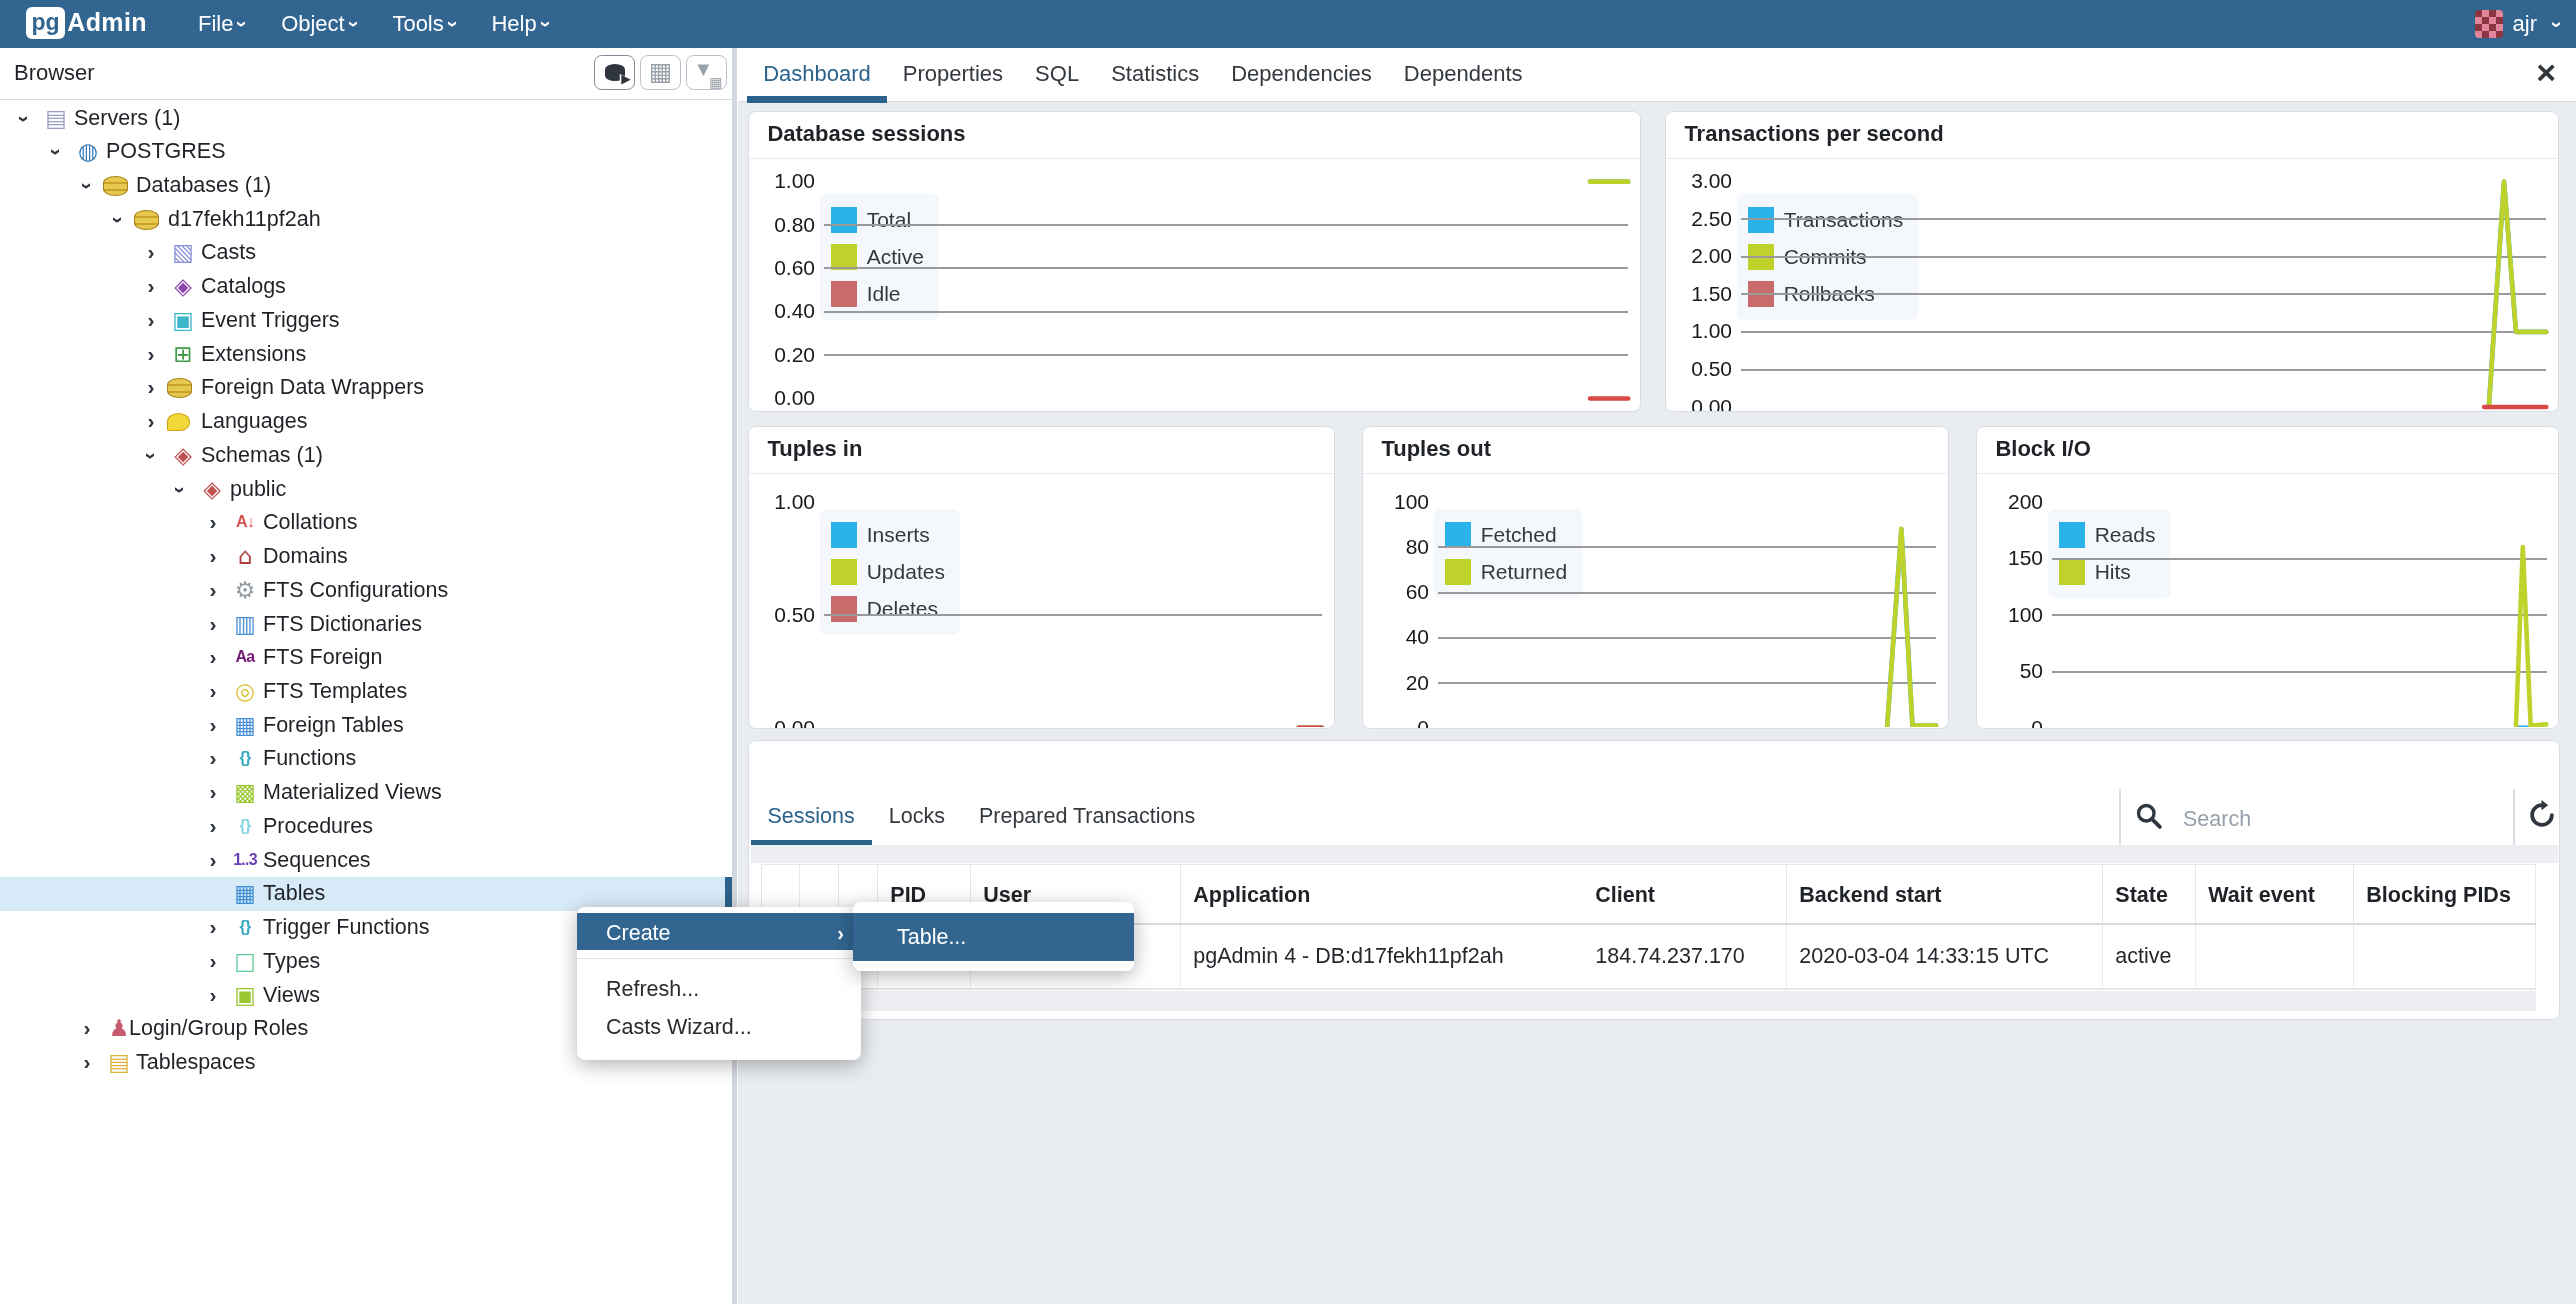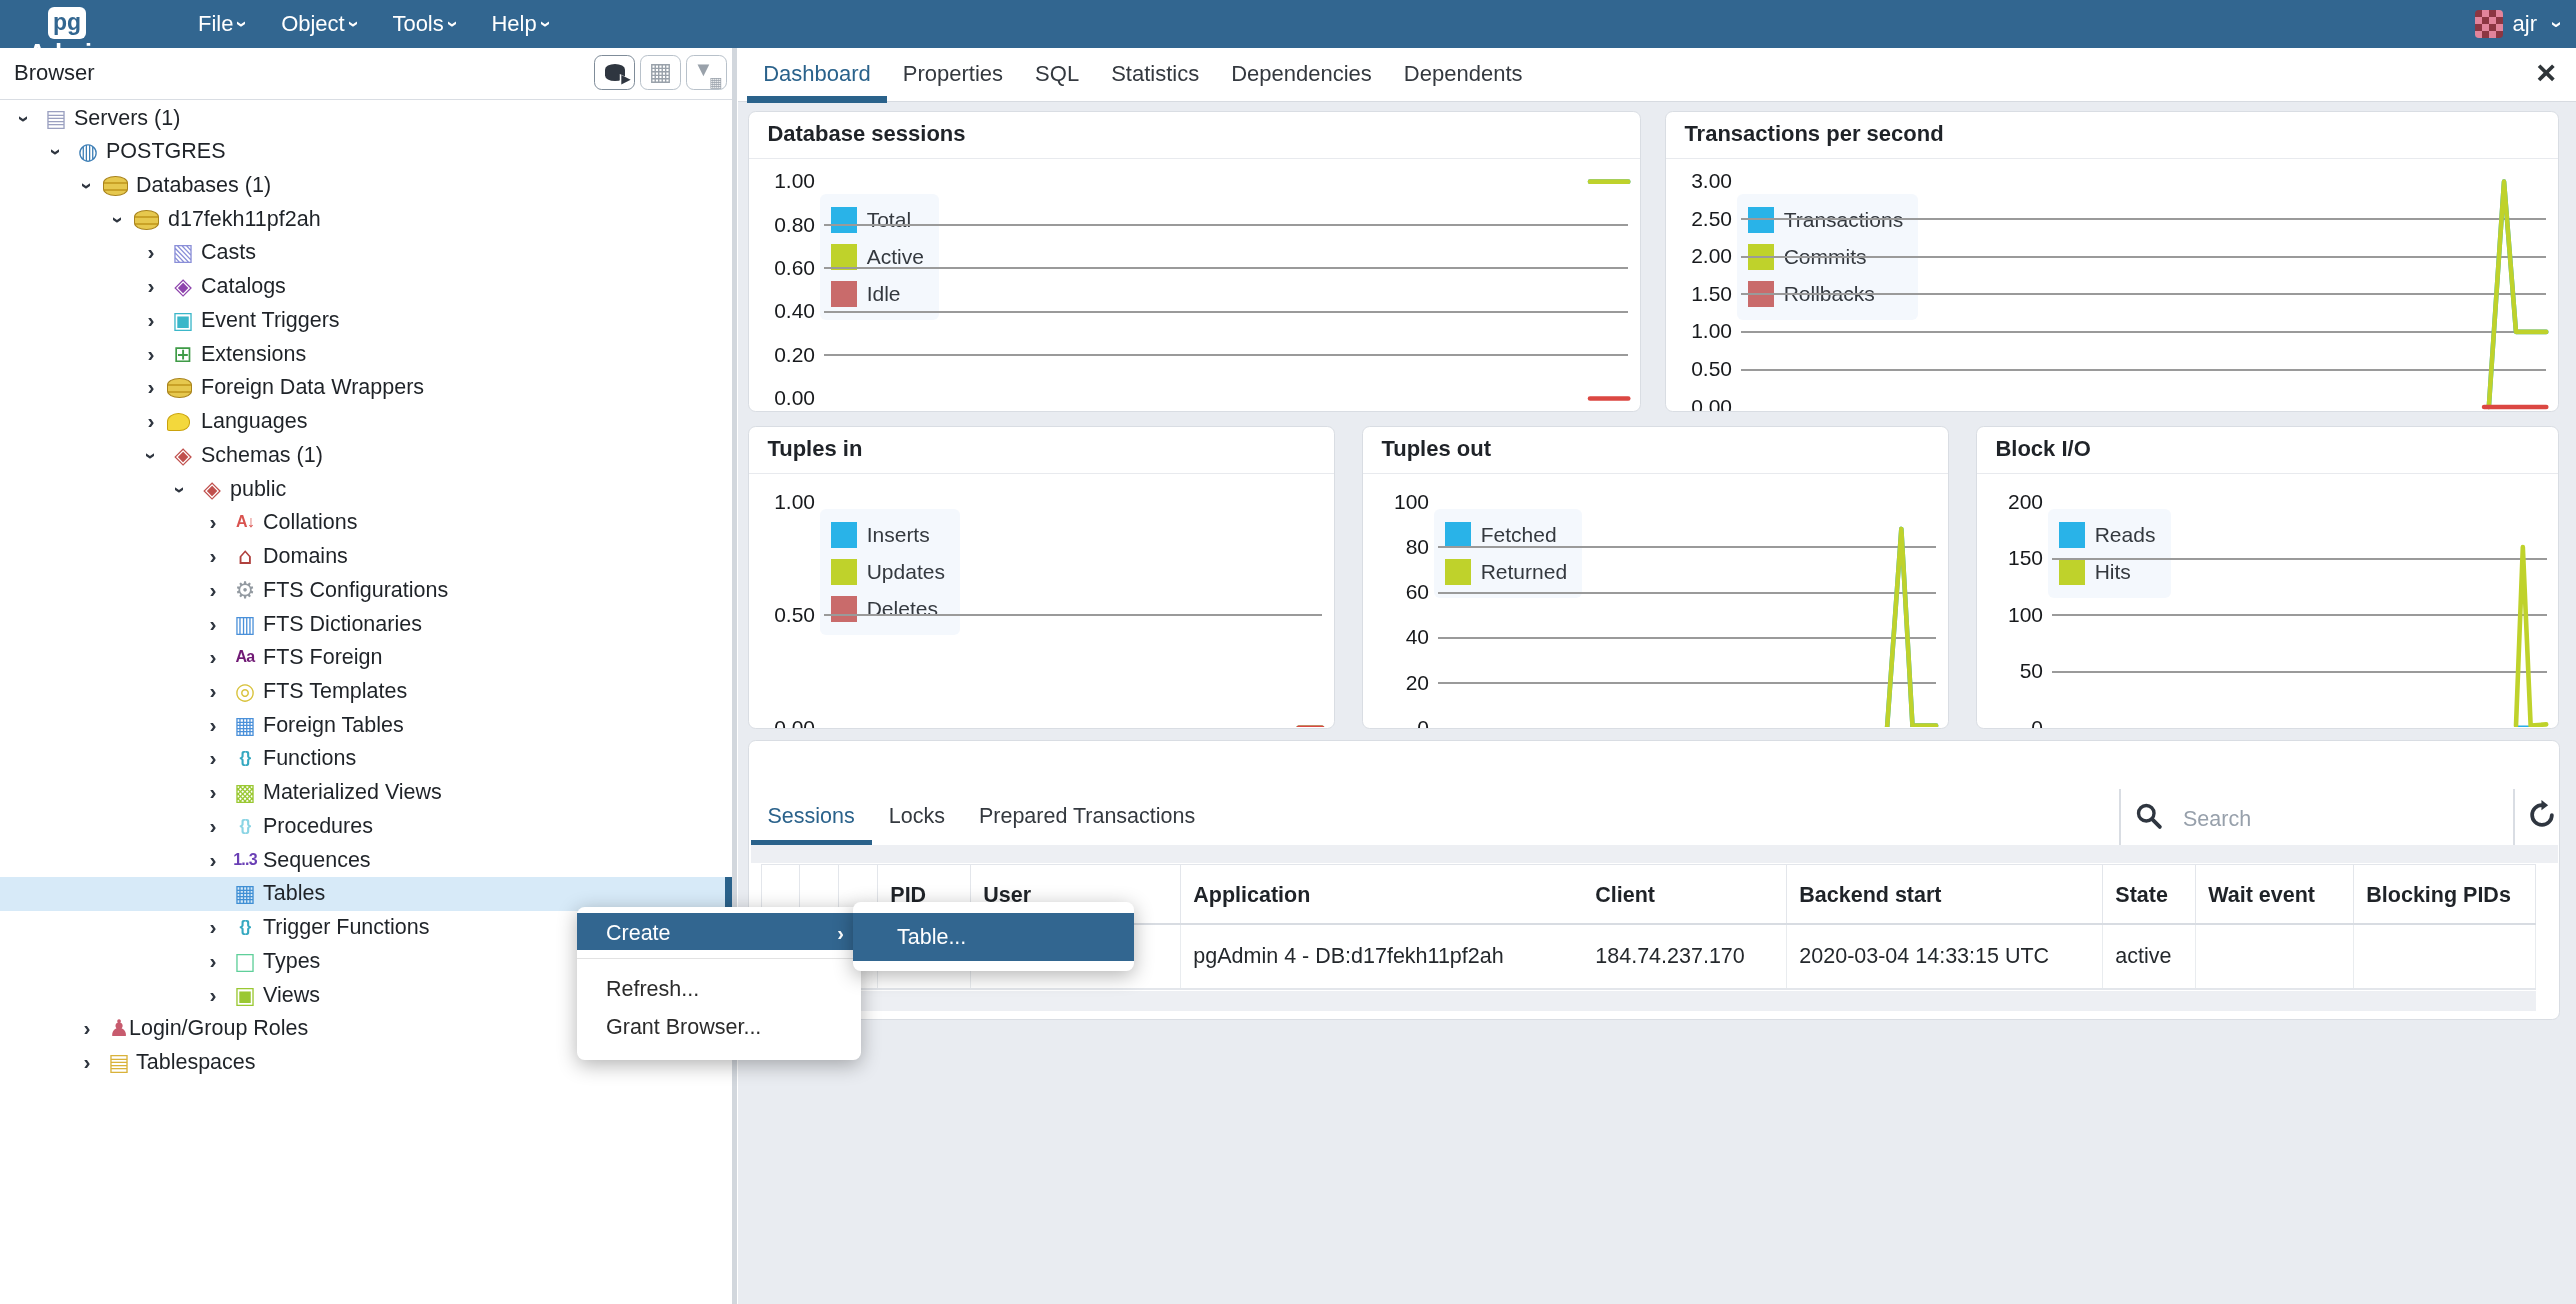"pg" .logo { flex-direction: column -> none }
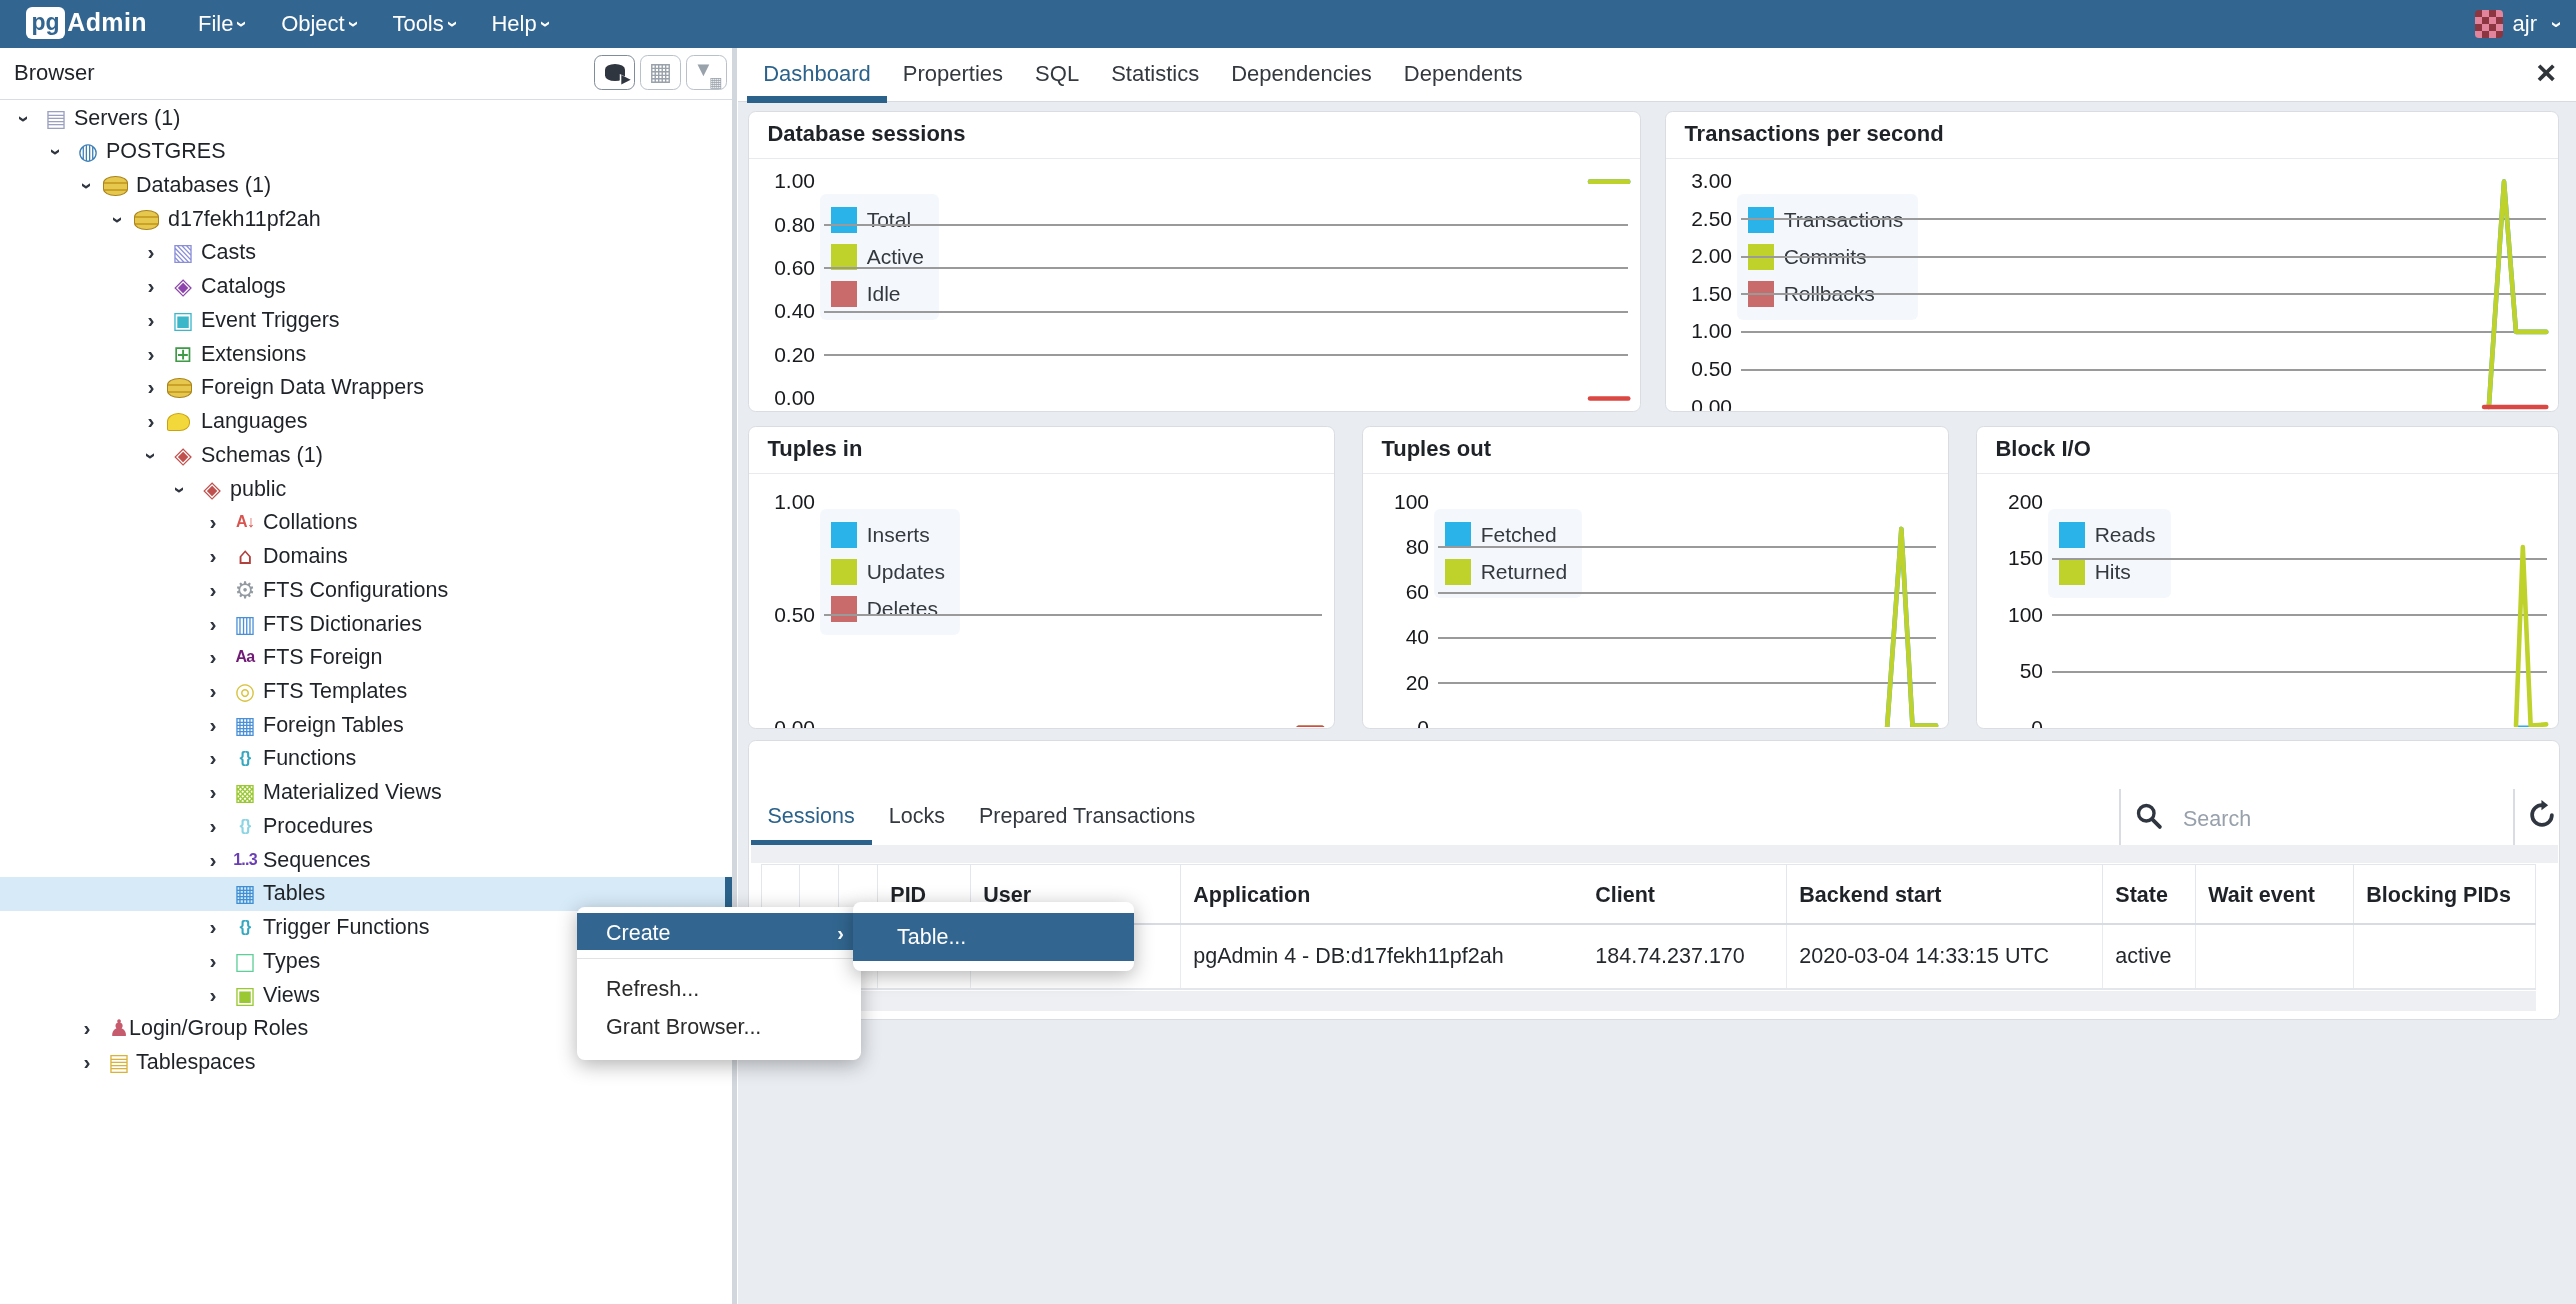"Grant Browser..." span { text: Grant Browser -> Casts Wizard }
